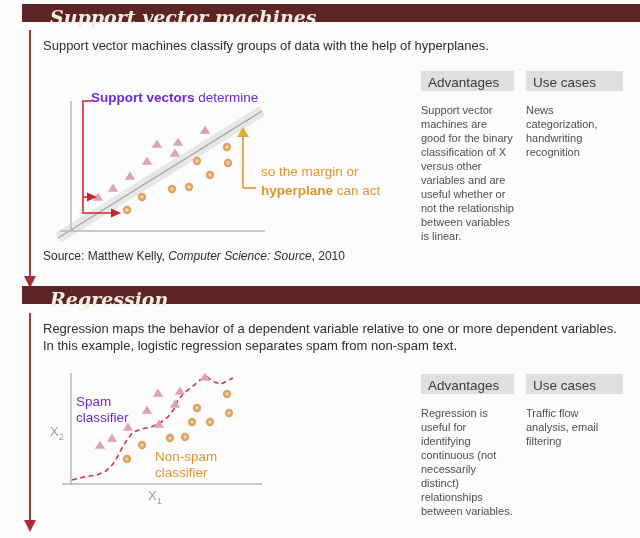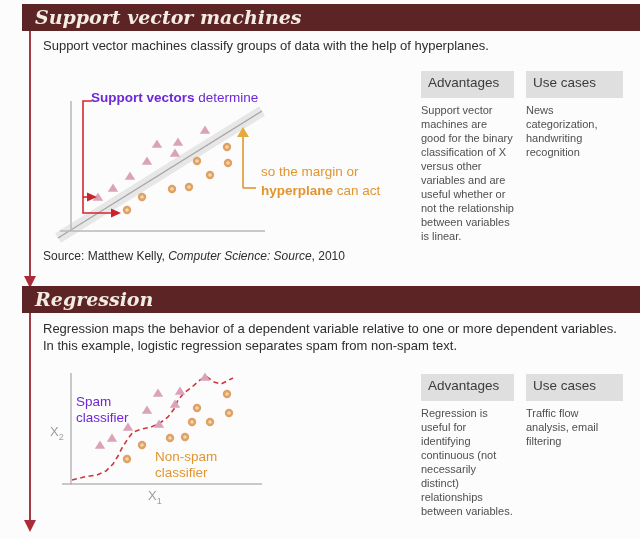"Support vector machines" .bar { height: 27px -> 18px; padding-left: 13px -> 28px }
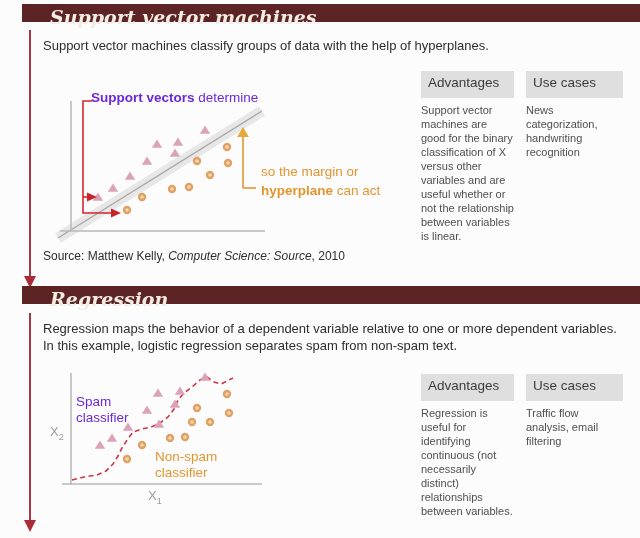"Advantages" .th { height: 27px -> 20px }
